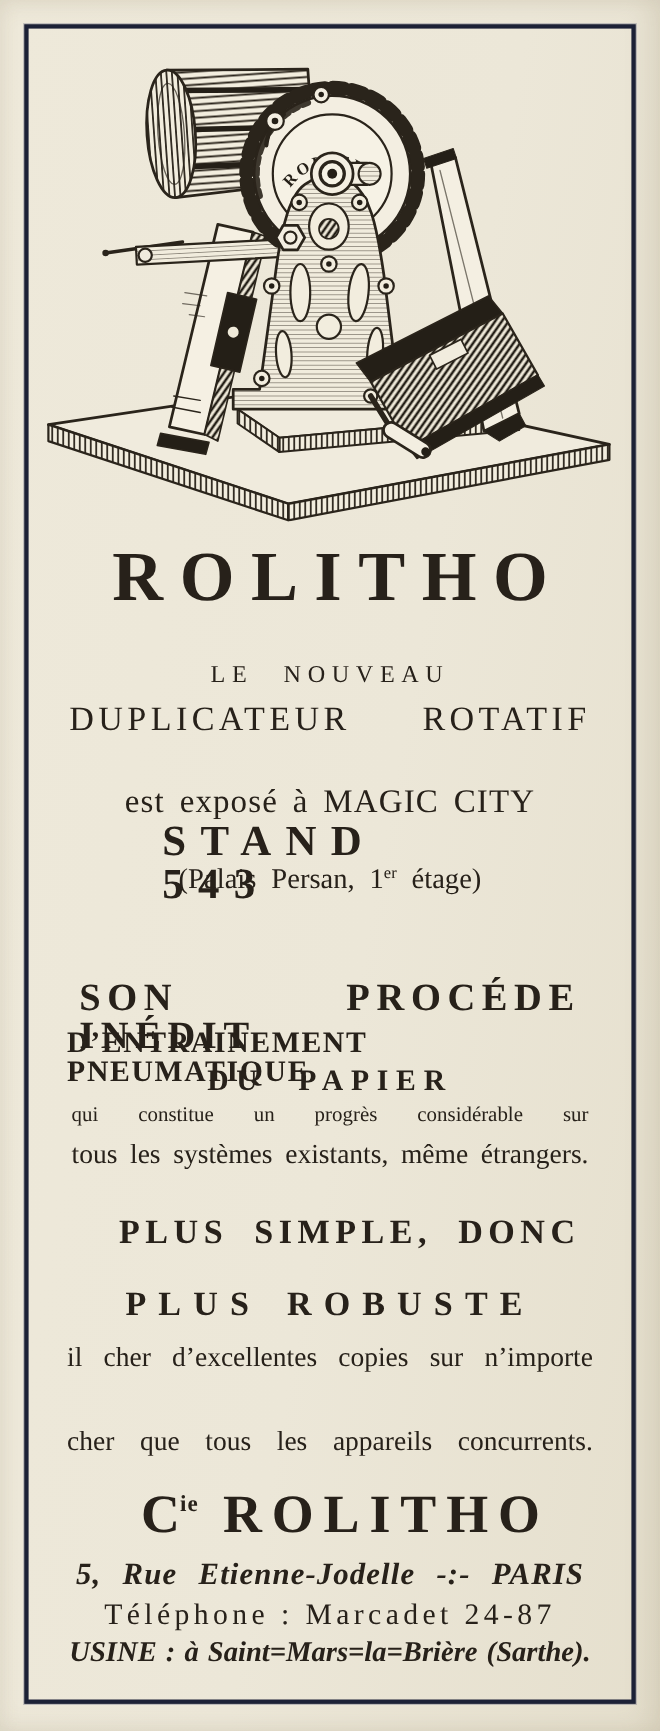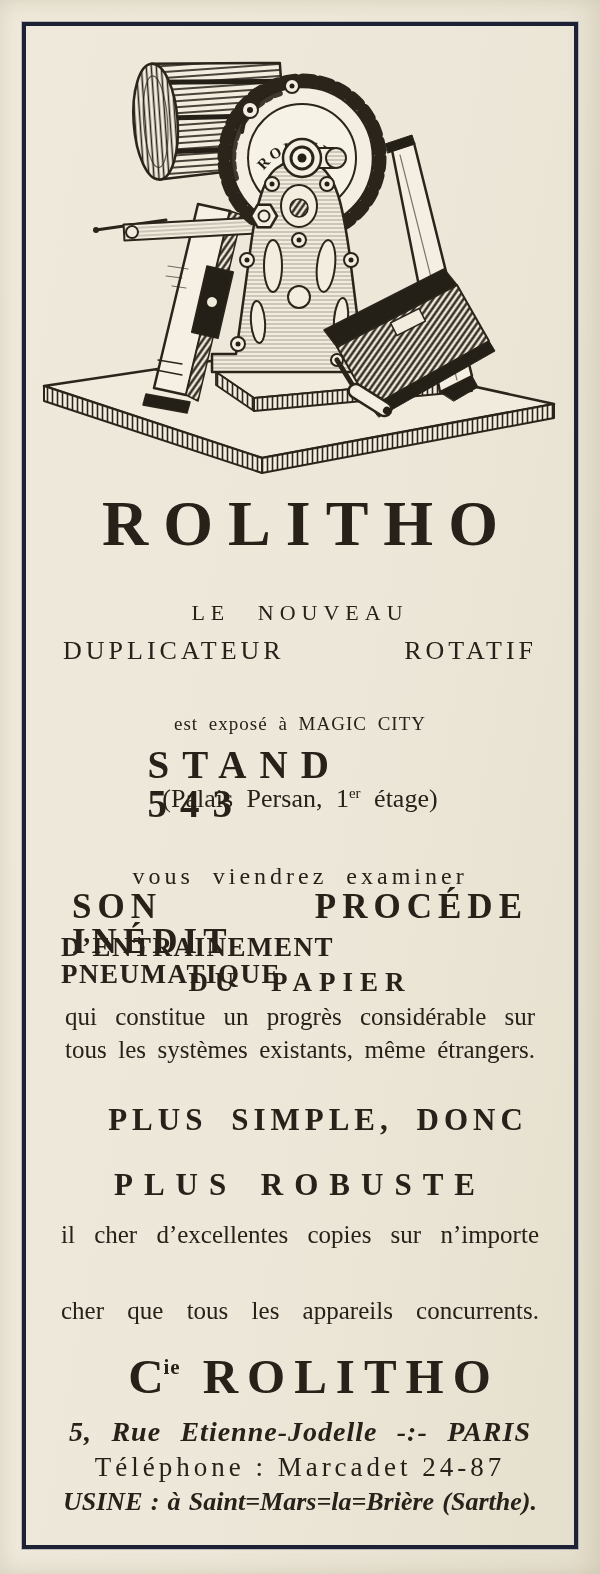"DUPLICATEUR ROTATIF" .sub2 { font-size: 26px -> 31px }
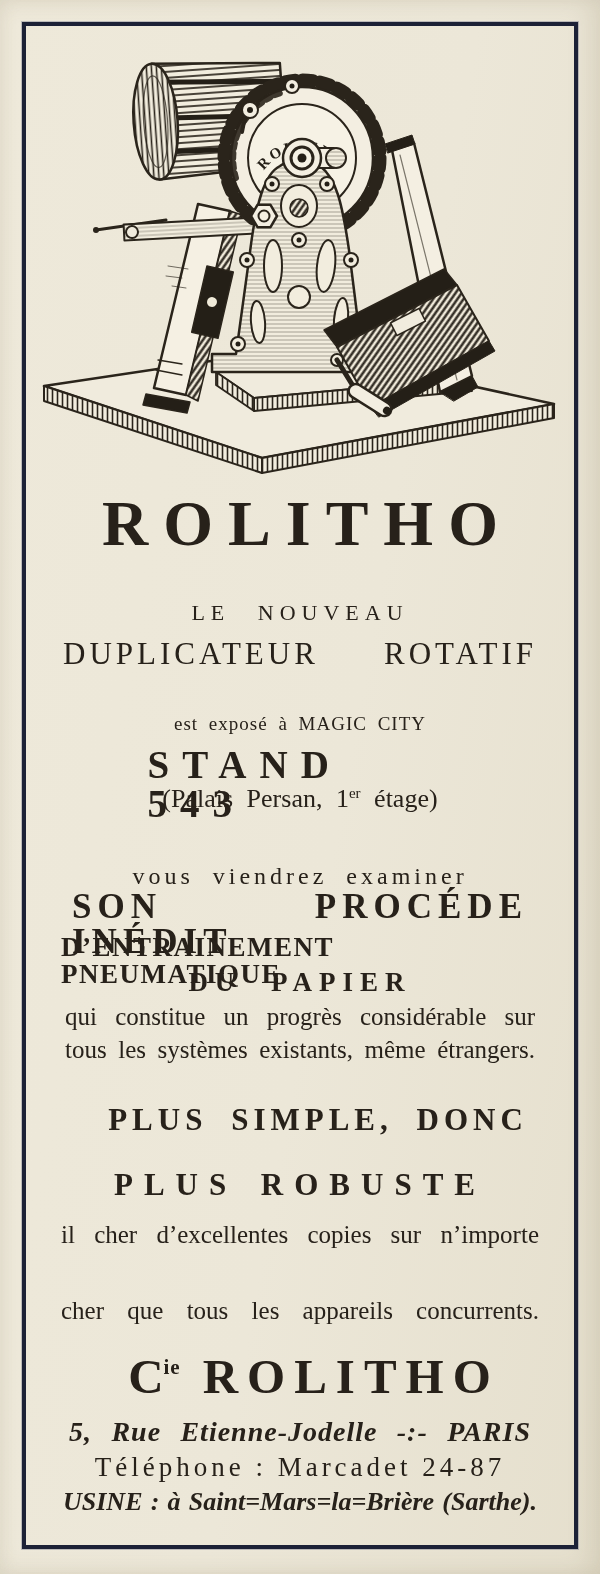"est exposé à MAGIC CITY" .exh-intro { font-size: 19px -> 30px }
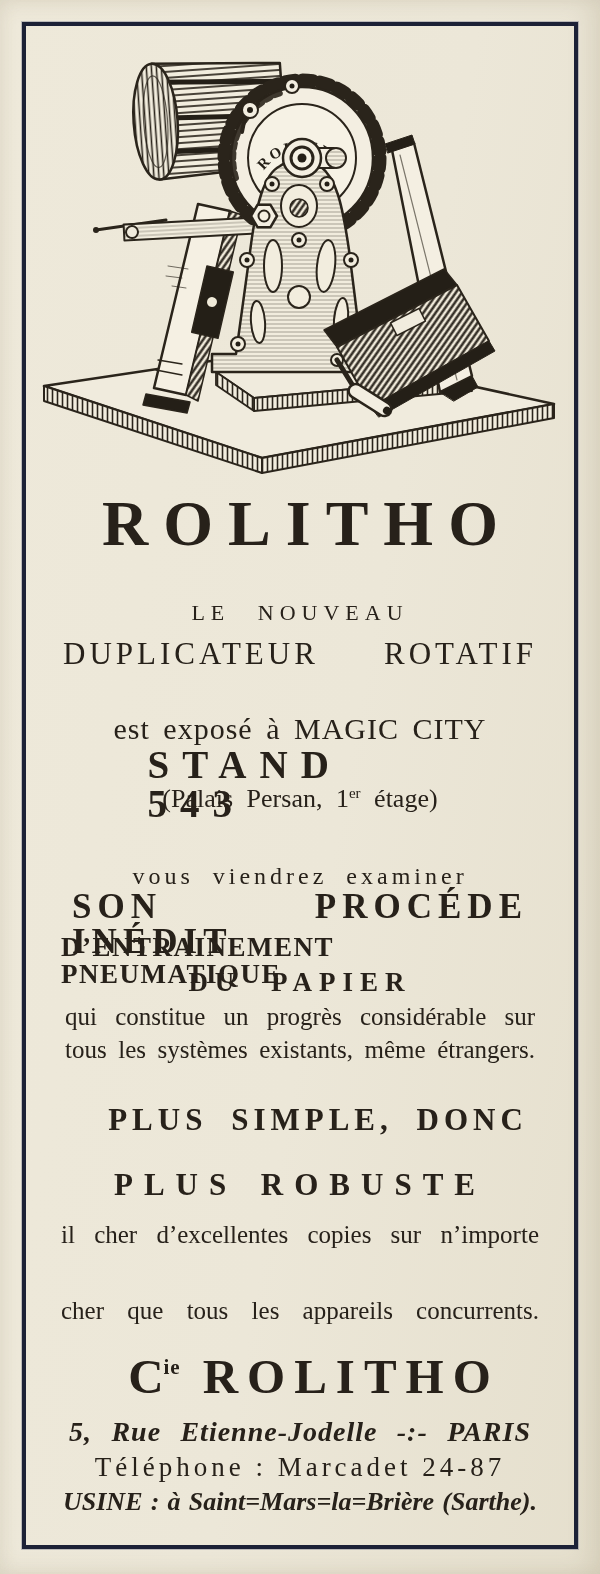"vous viendrez examiner" div.blk { html: <div>vous viendrez examiner</div> -> none }
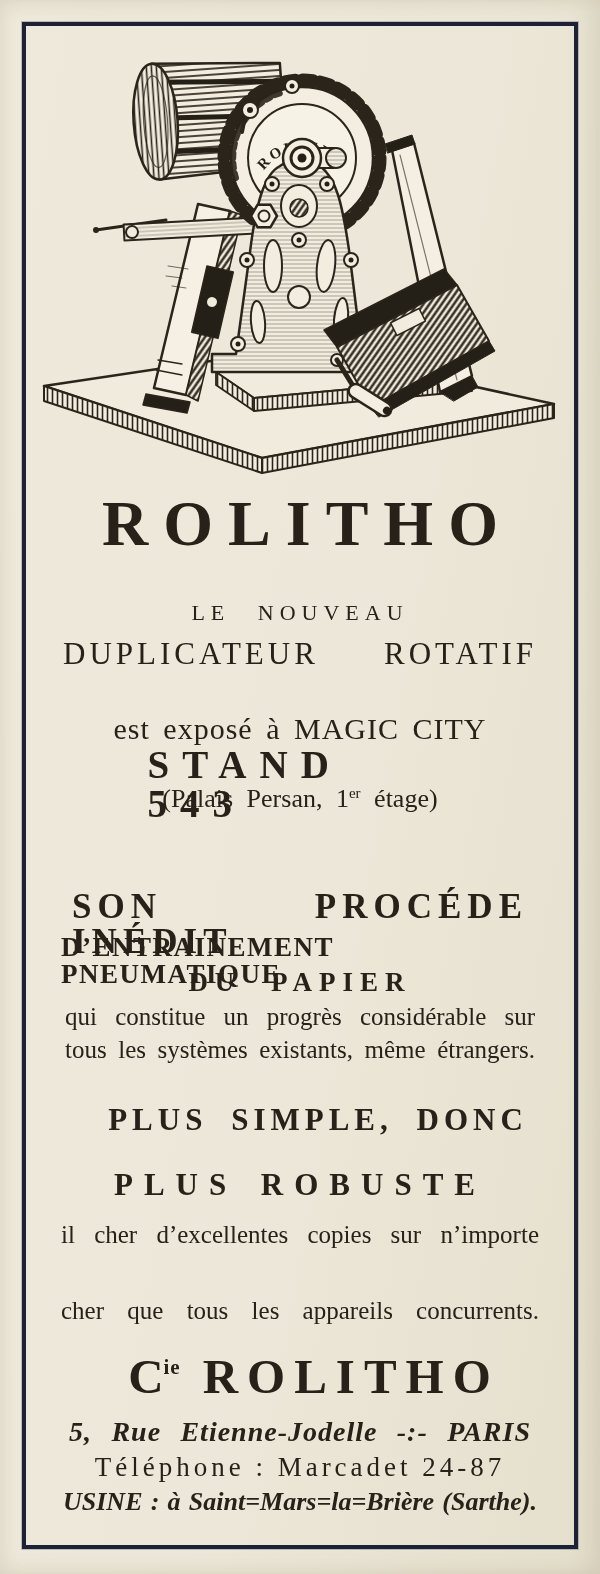"qui constitue un progrès considérable" .proc-b1 { font-size: 25px -> 19px }
